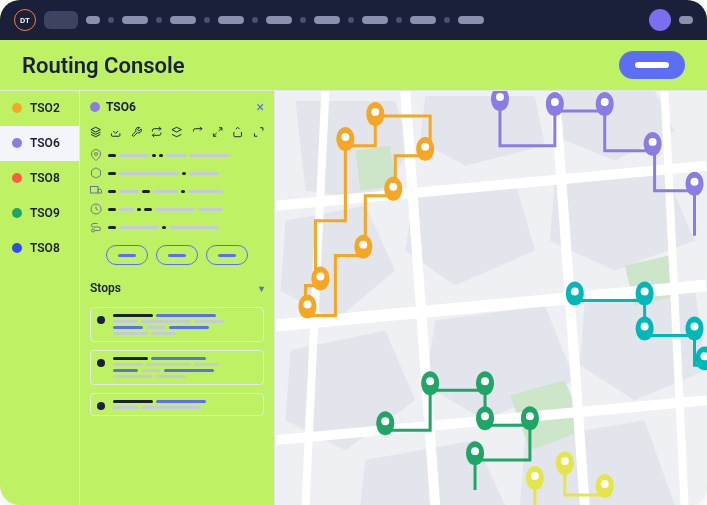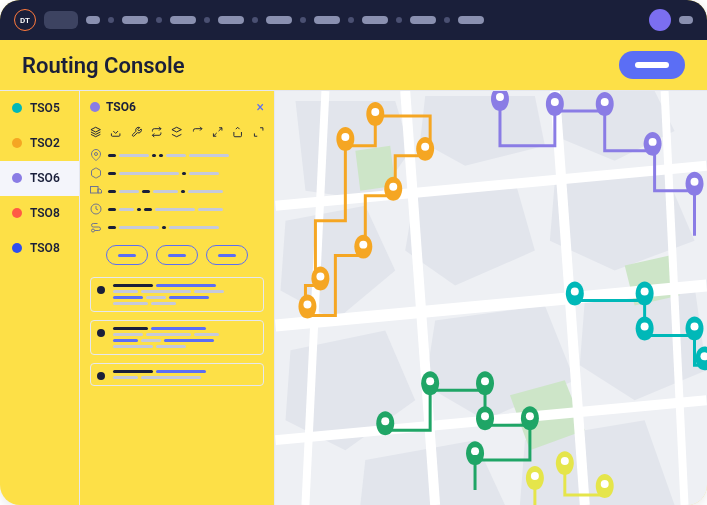"DT" .app { background: #fde047 -> #bef264 }
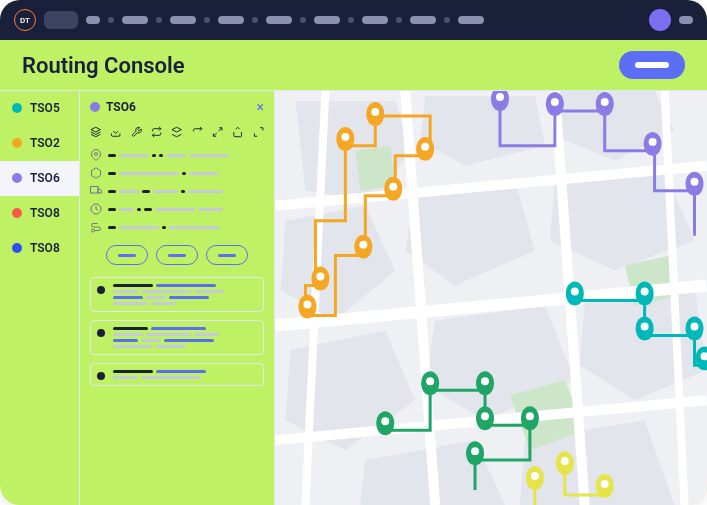"TSO5" div.side-item { html: <div> <span></span> <span>TSO5</span> </div> -> none }
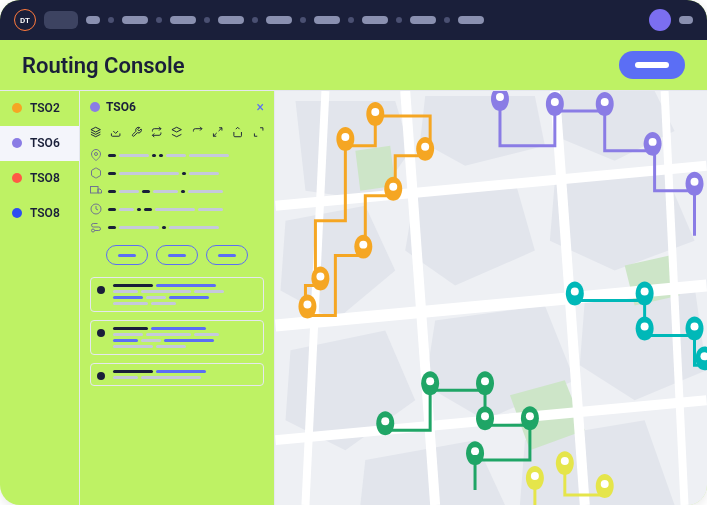"TSO9" div.side-item { html: none -> <div> <span></span> <span>TSO9</span> </div> }
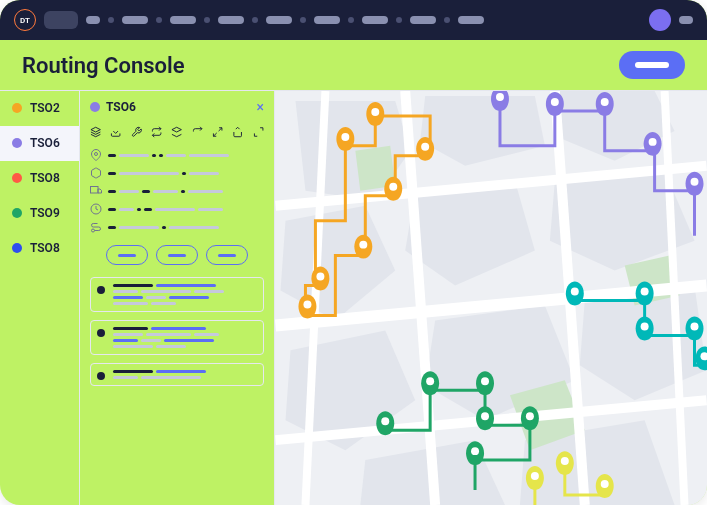"Stops" div.section-head { html: none -> <div> <span>Stops</span> <span>▾</span> </div> }
